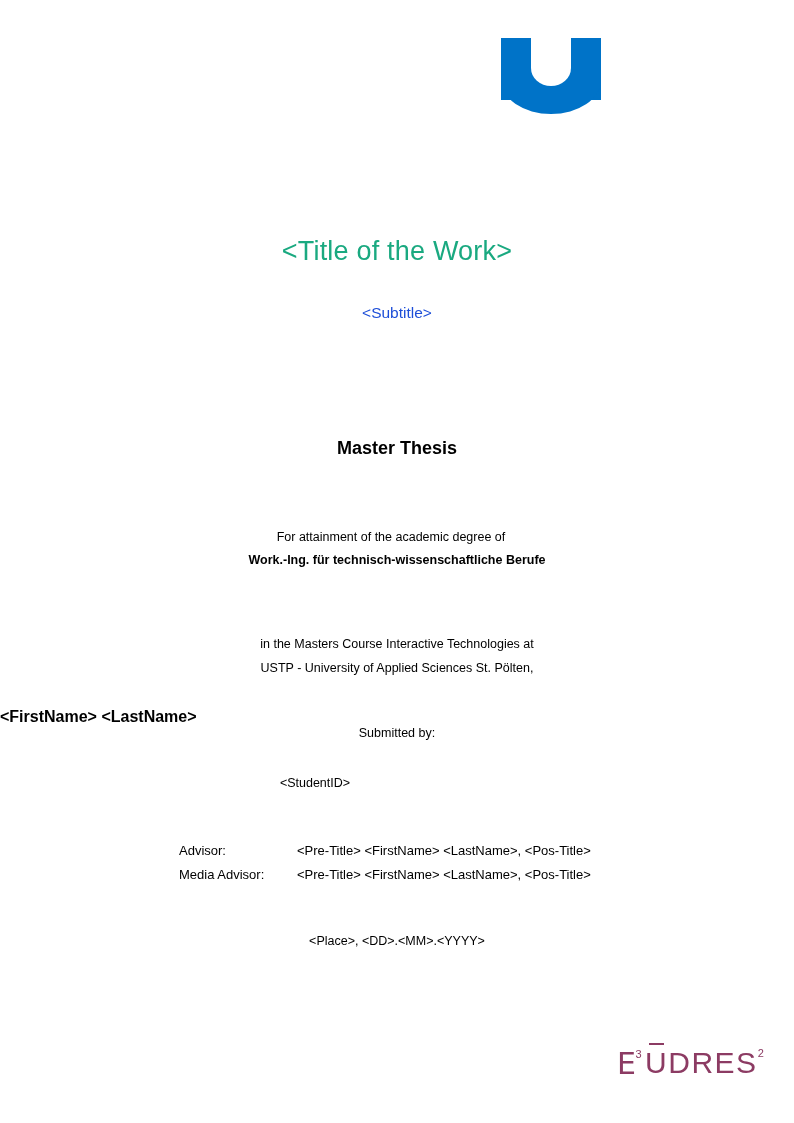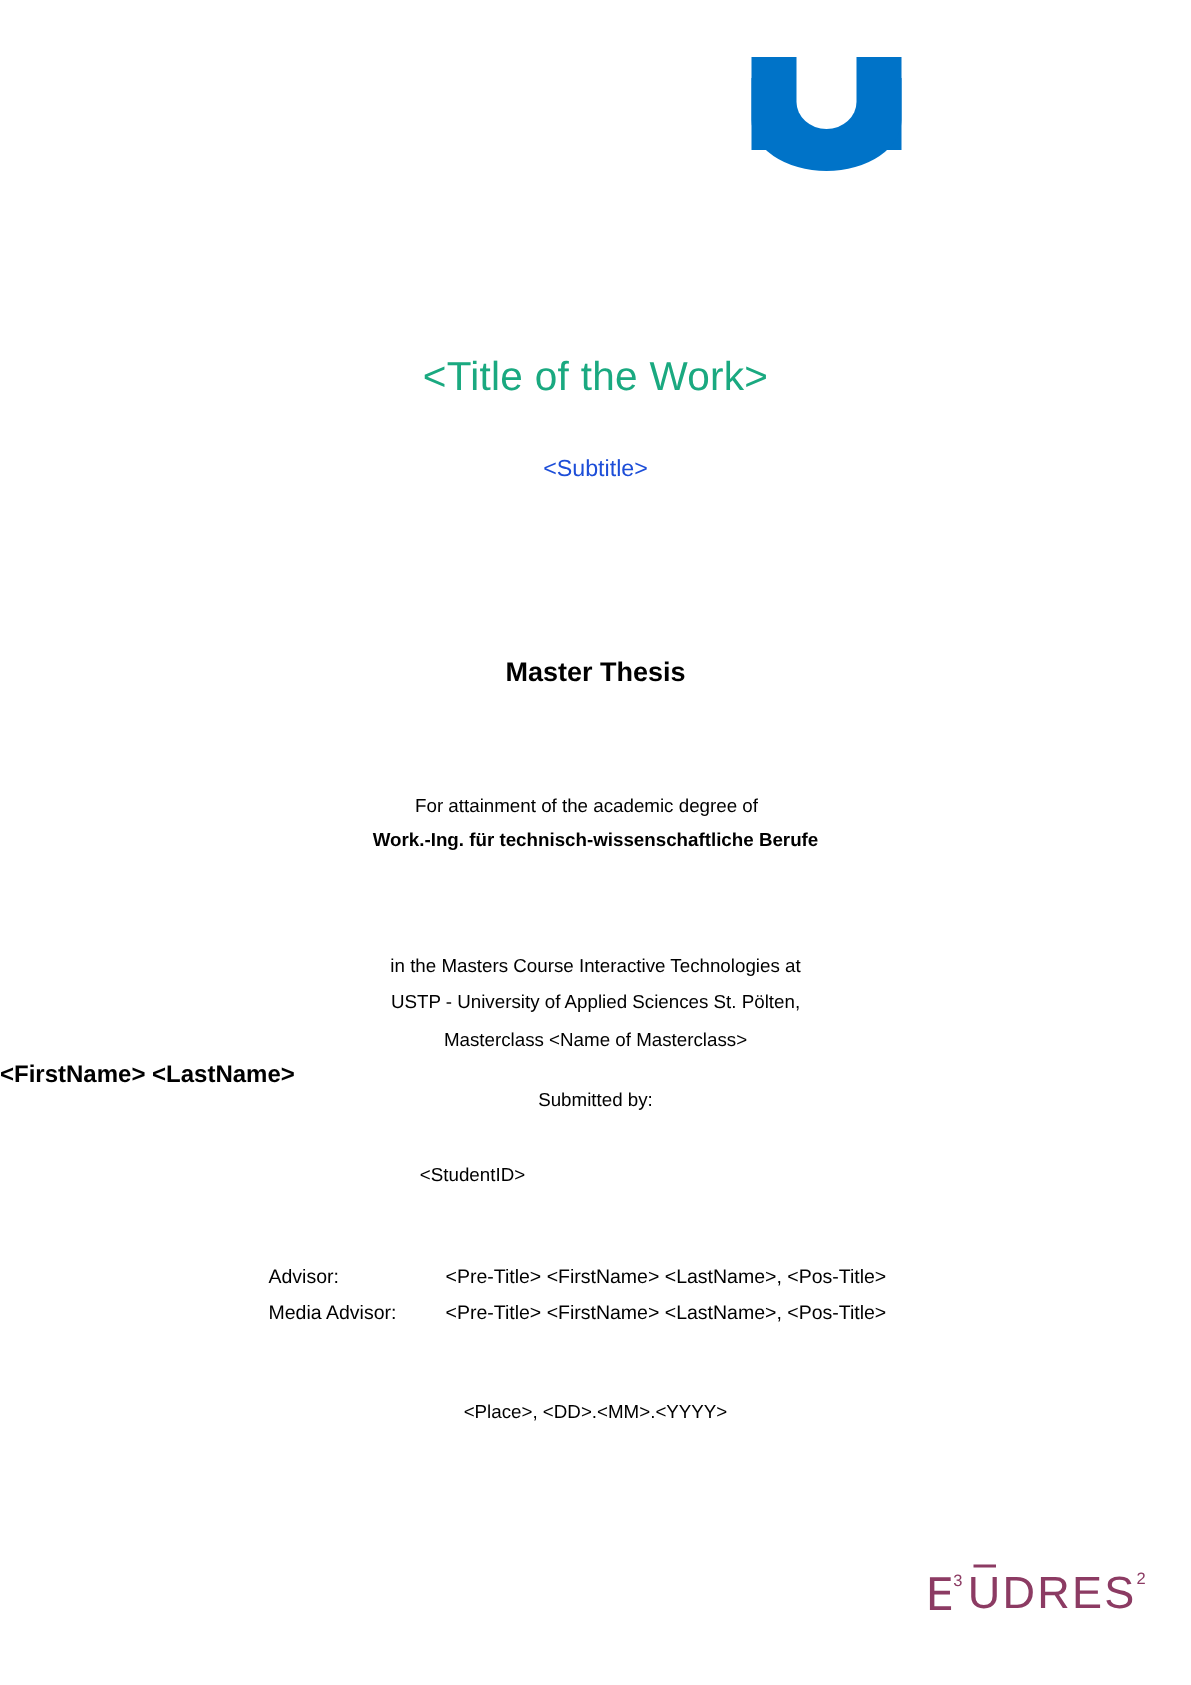"Masterclass <Name of Masterclass>" div { html: <div>Masterclass &lt;Name of Masterclass&gt;</div> -> none }
